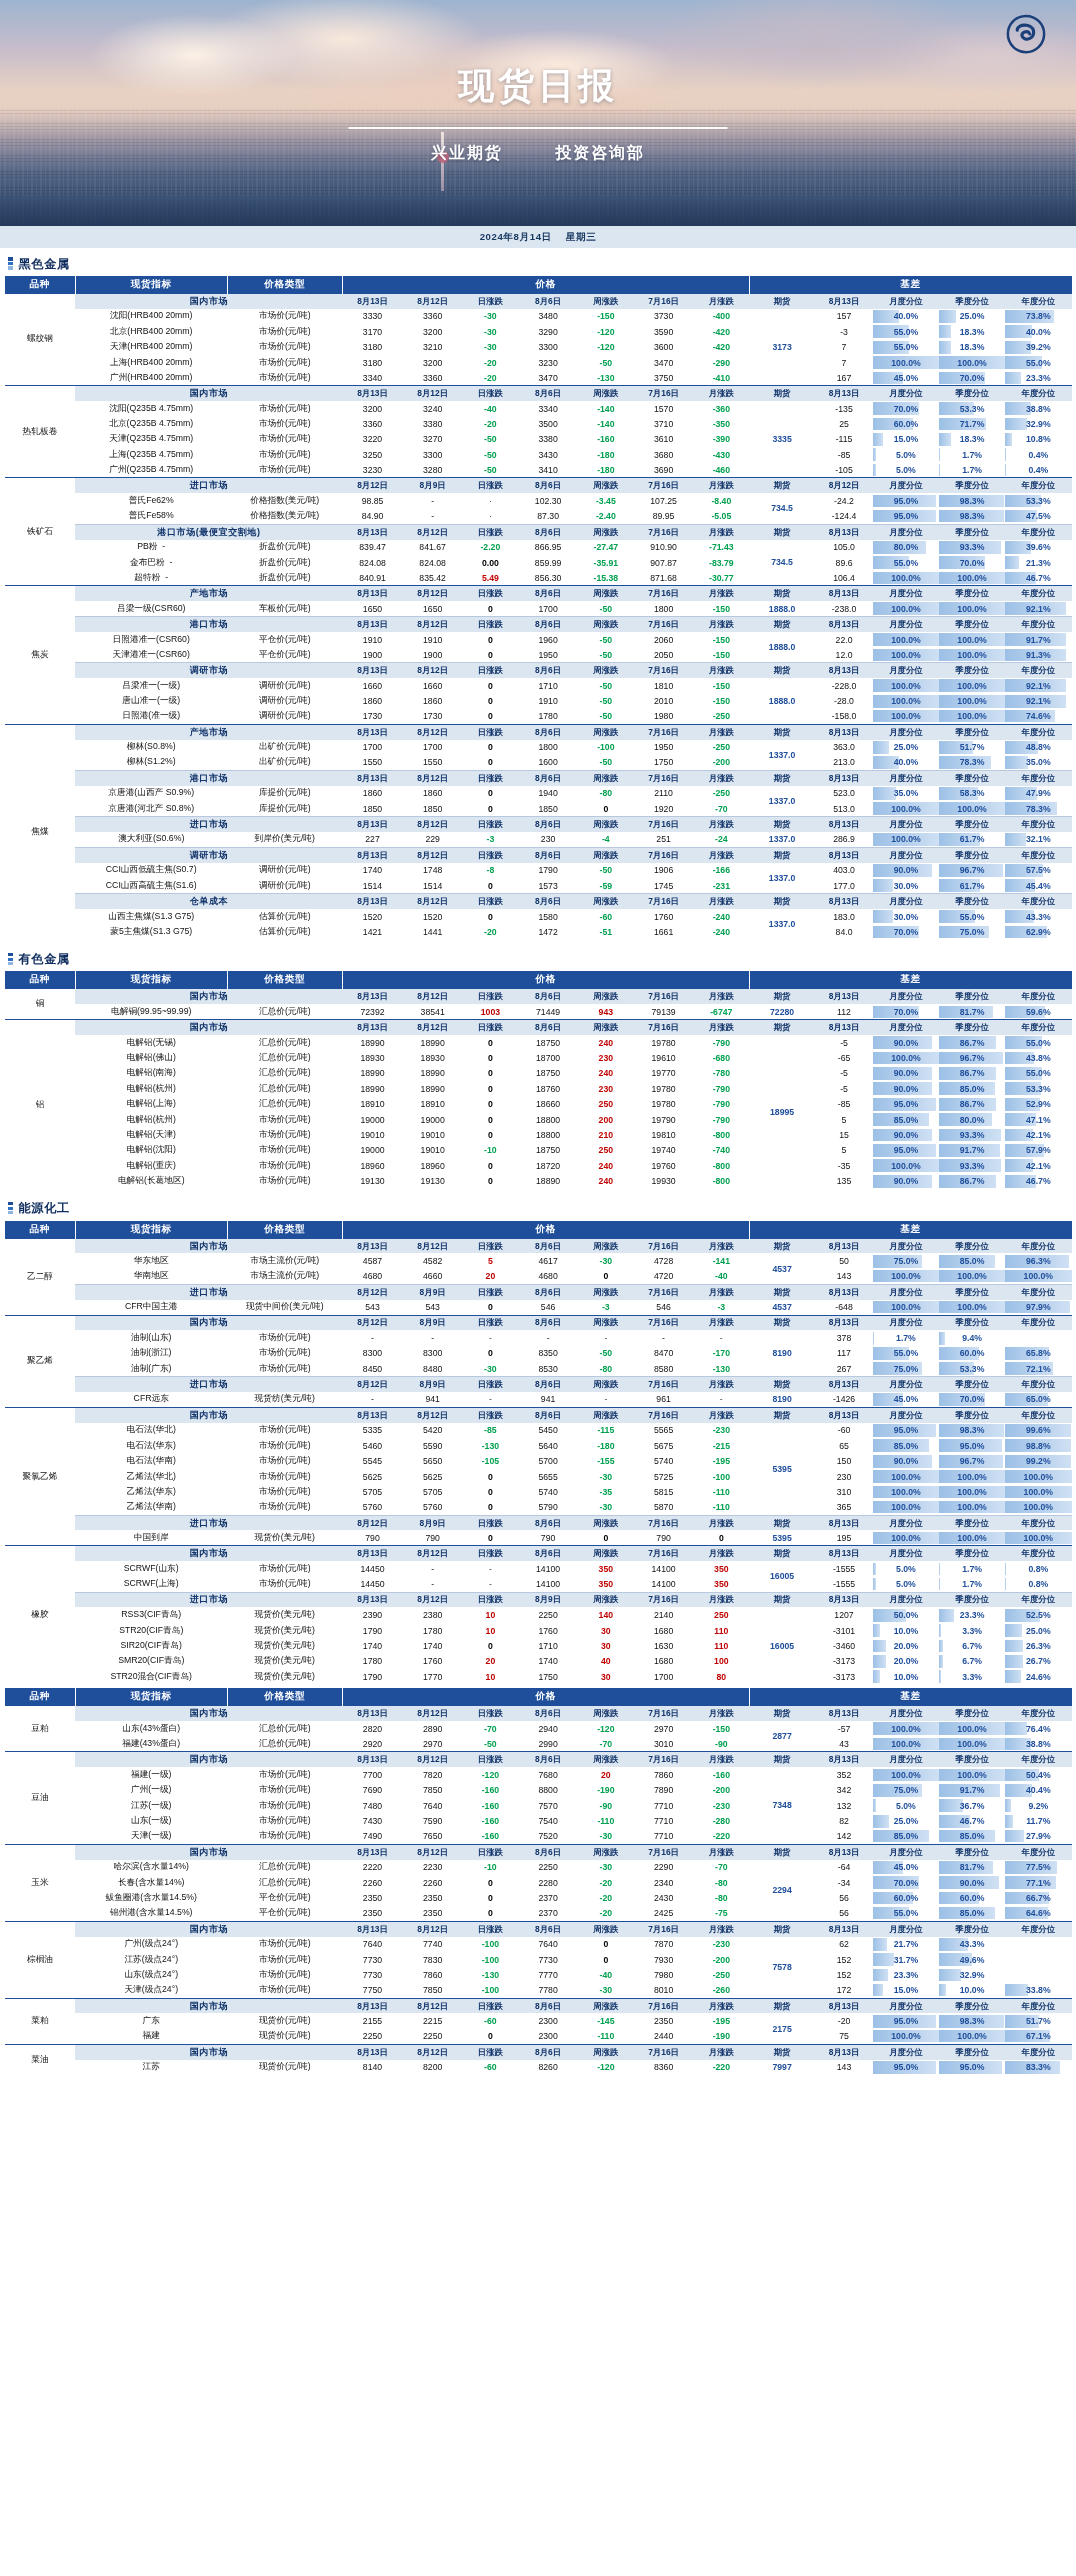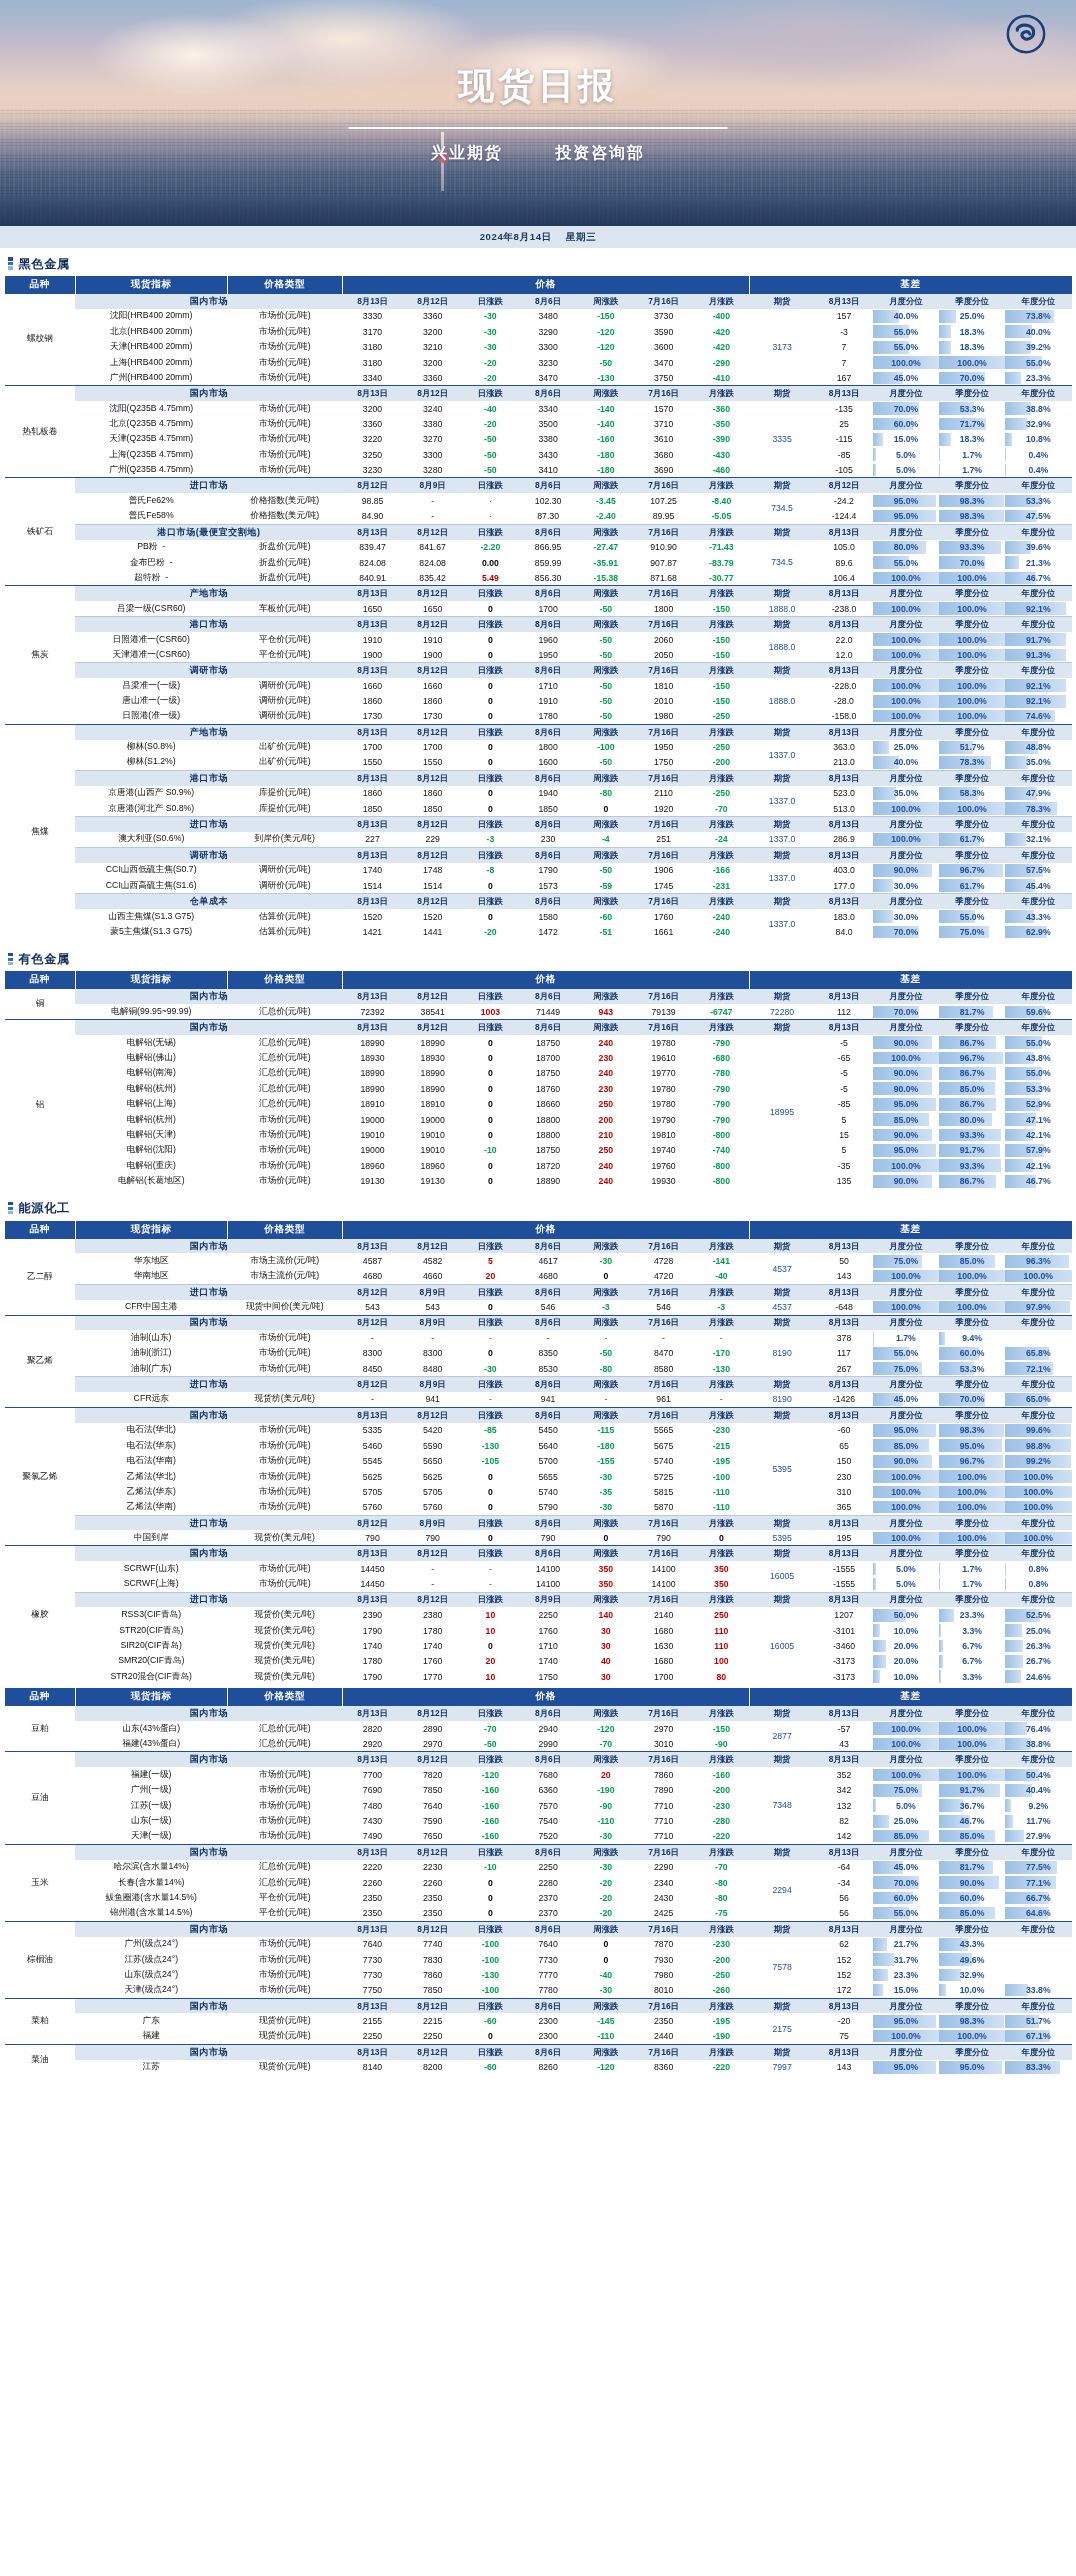"3173" .fut { font-weight: normal -> bold }
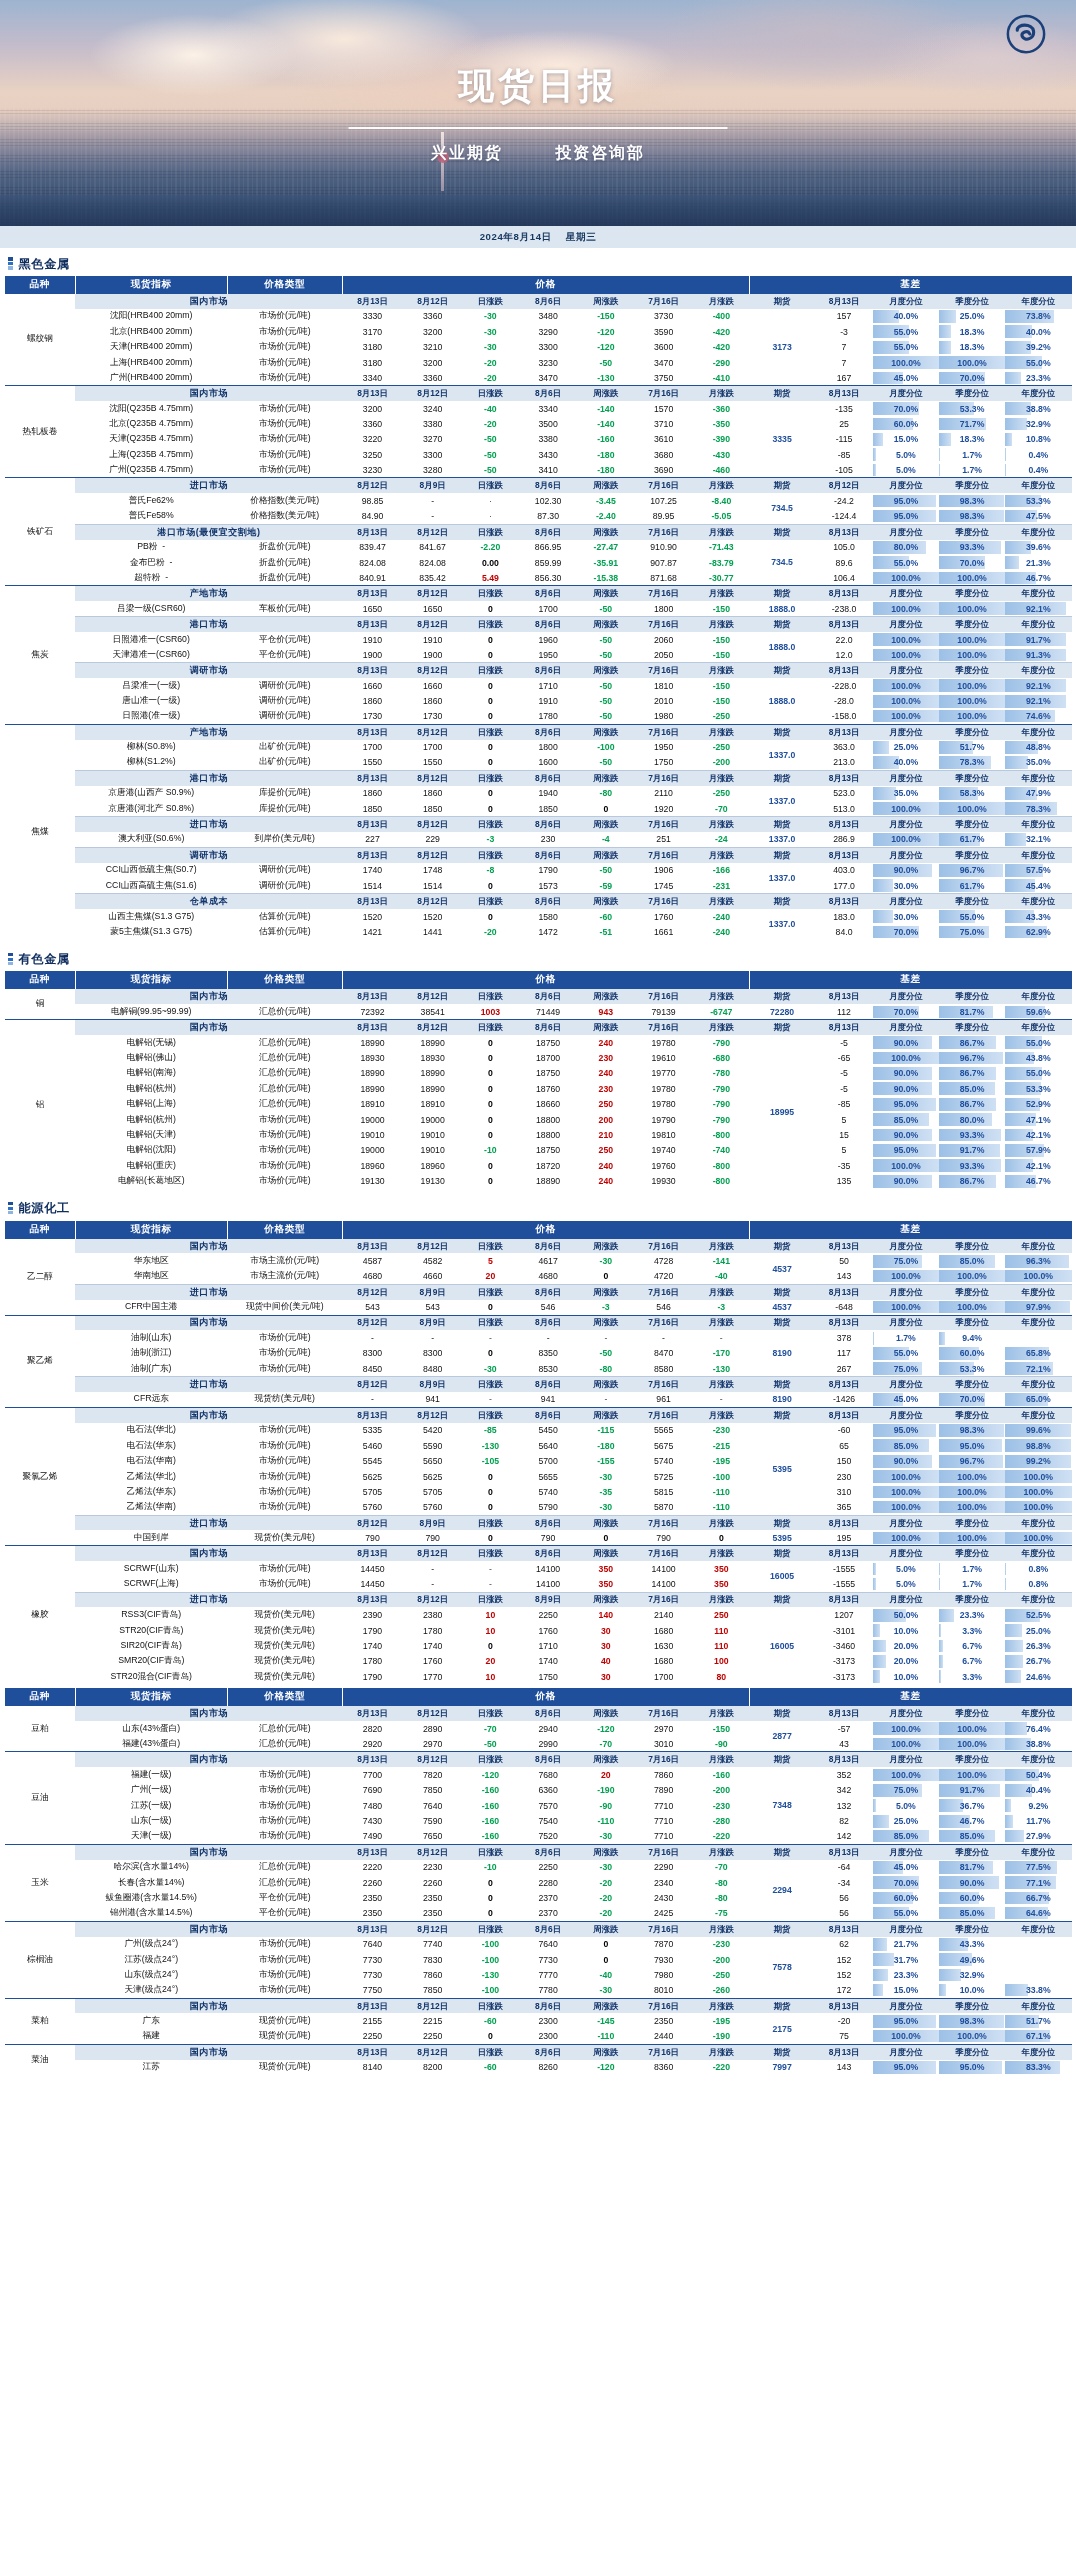"6360" td { text: 6360 -> 8800 }
